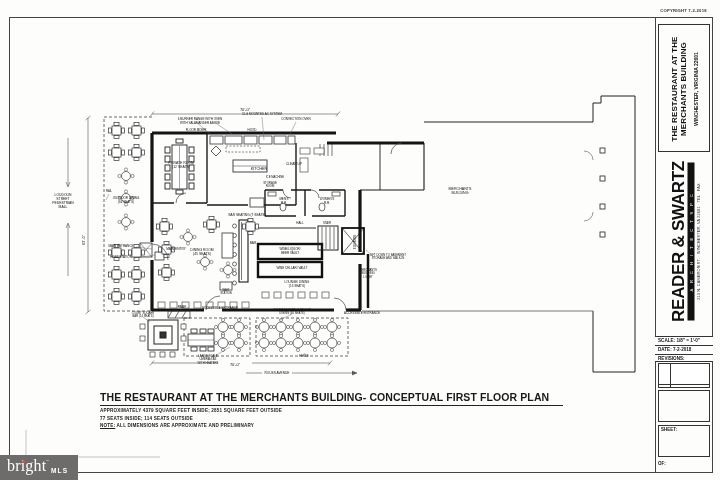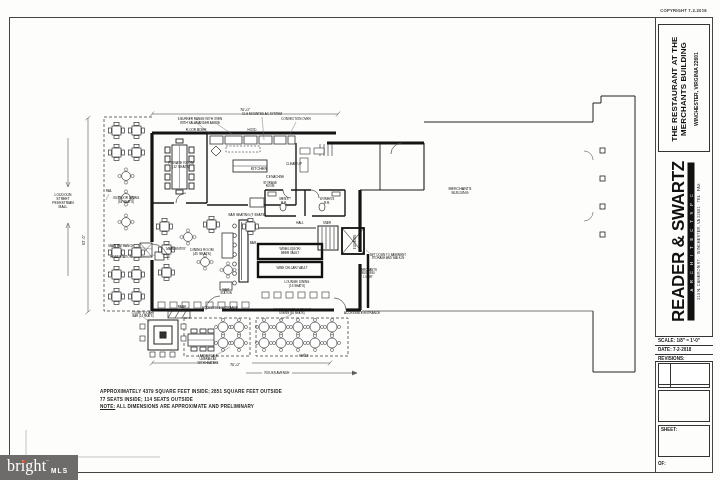"THE RESTAURANT AT THE MERCHANTS BUILDING-" div.f-title { html: none -> <div>THE RESTAURANT AT THE MERCHANTS BUILDING- CONCEPTUAL FIRST FLOOR PLAN</div> }
